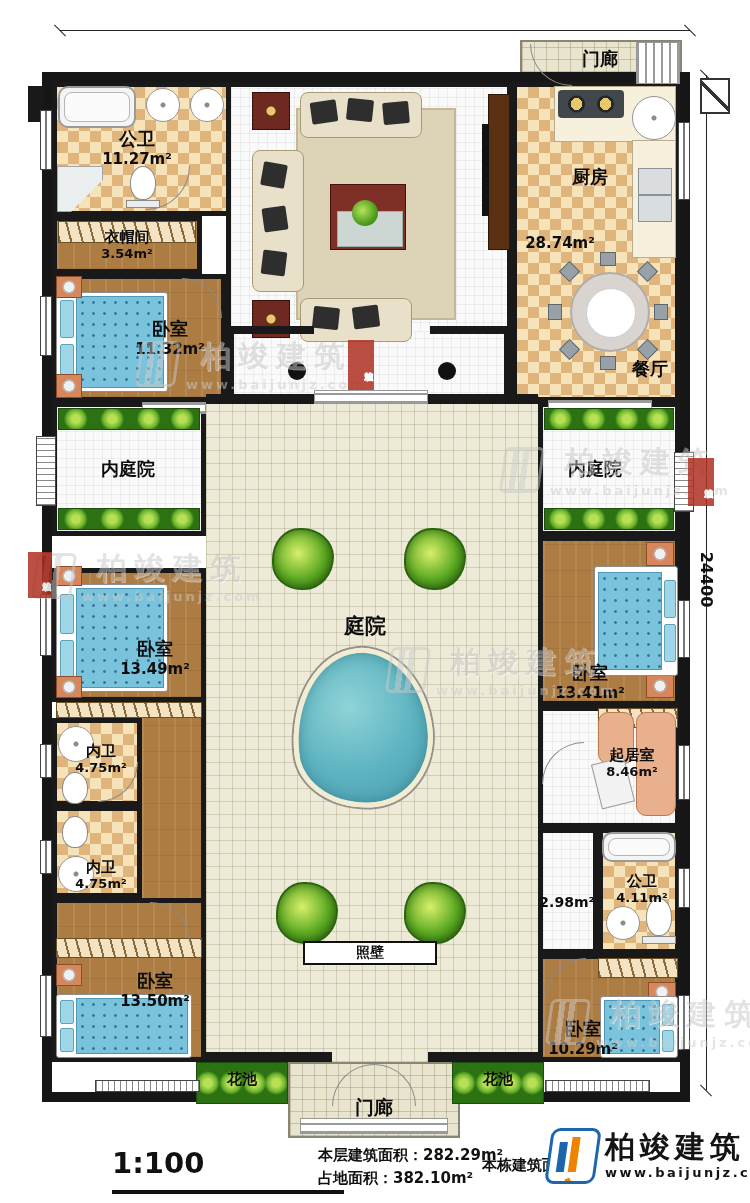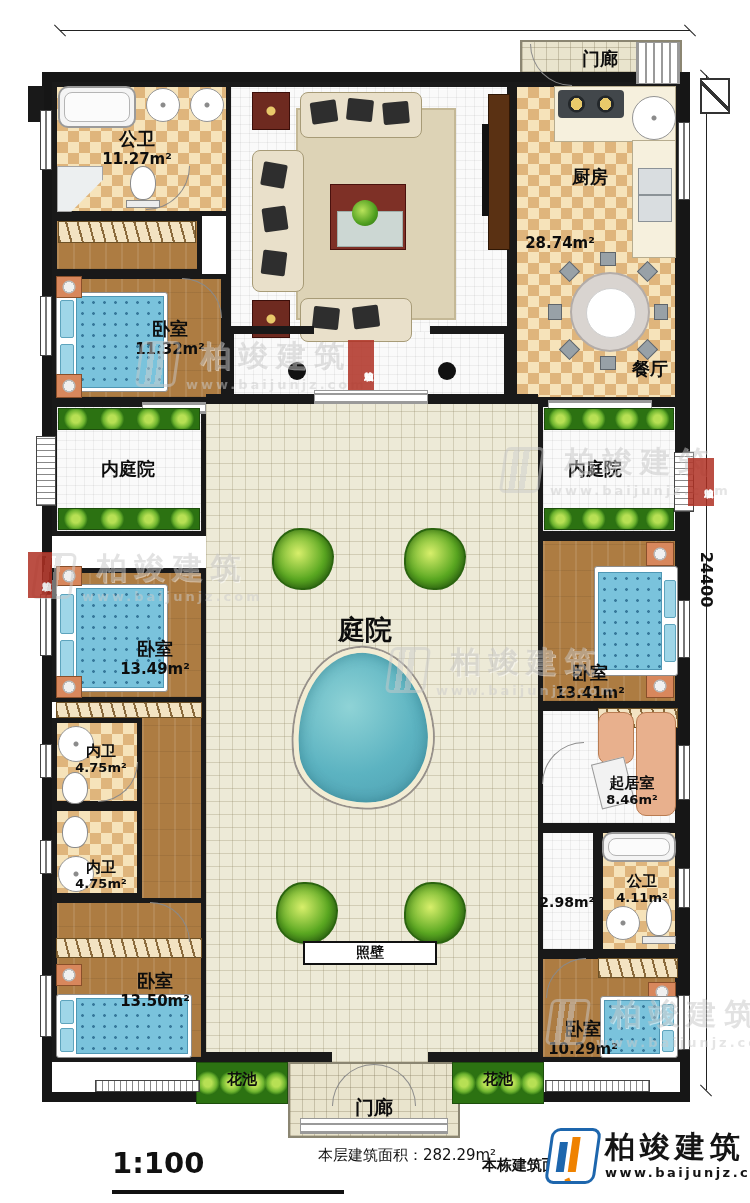"衣帽间" div.rlabel { html: none -> <div> <span>衣帽间</span> <span>3.54m²</span> </div> }
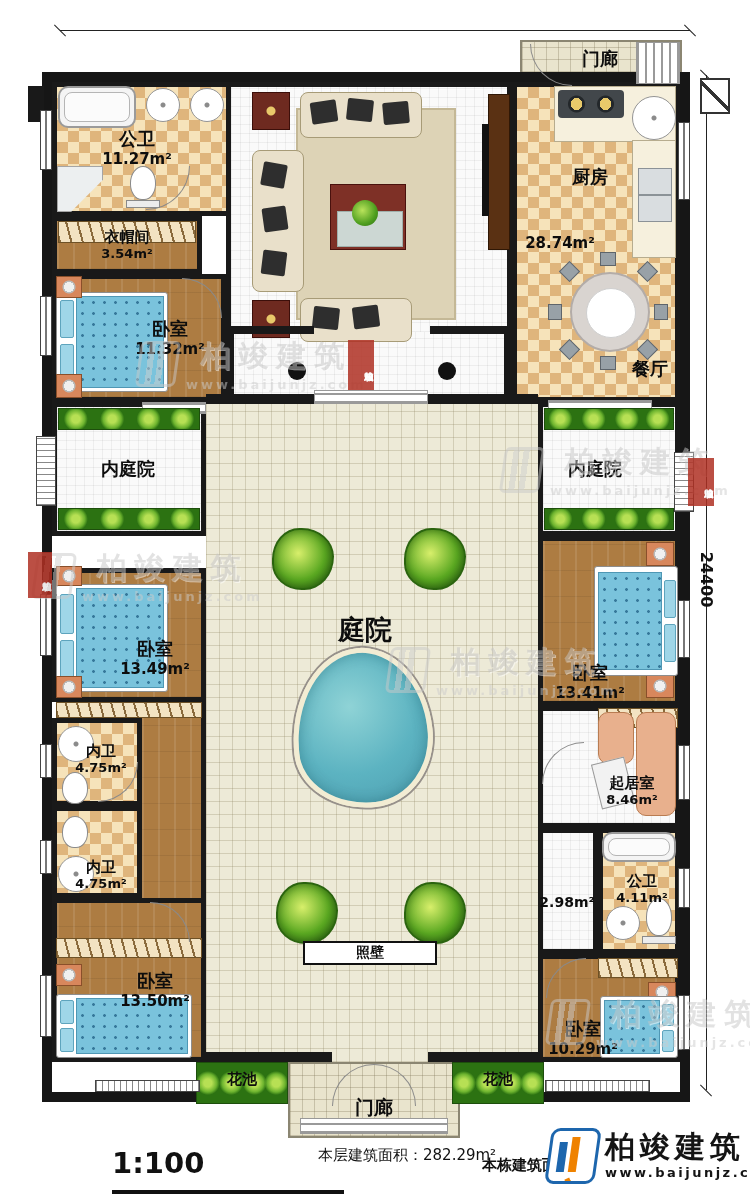"庭院" span.rname { font-size: 27px -> 21px }
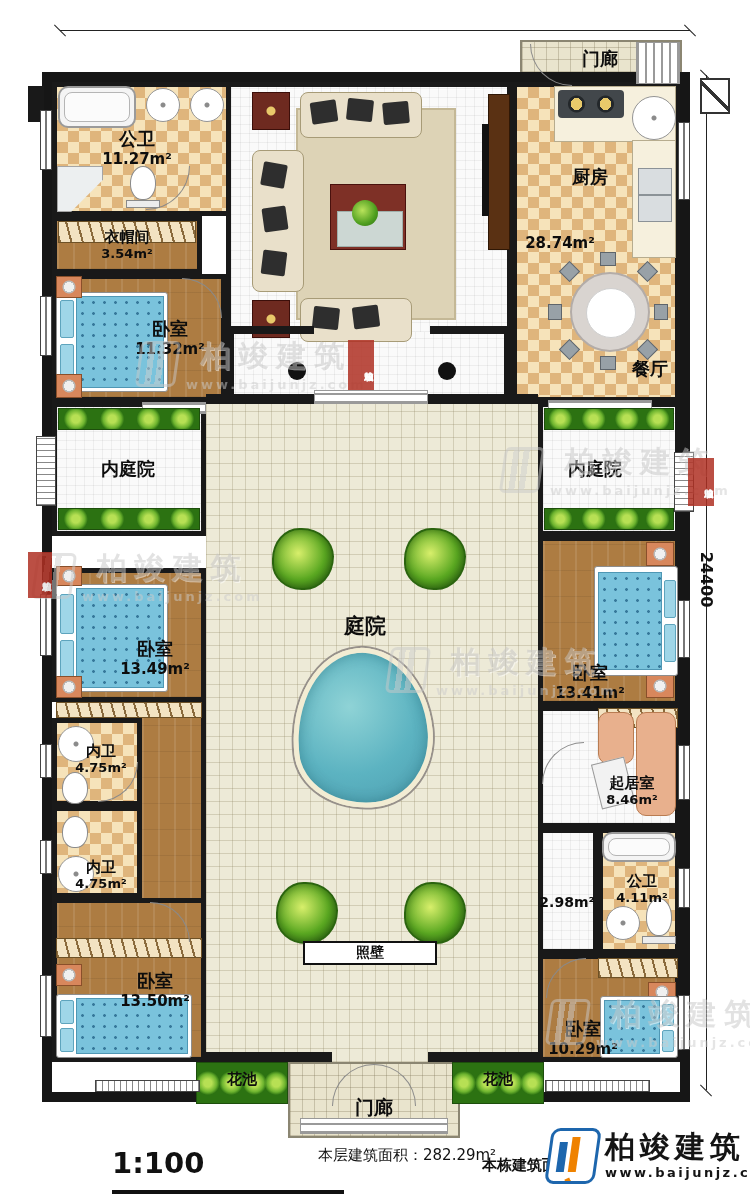"起居室" div.rlabel { top: 774px -> 746px }
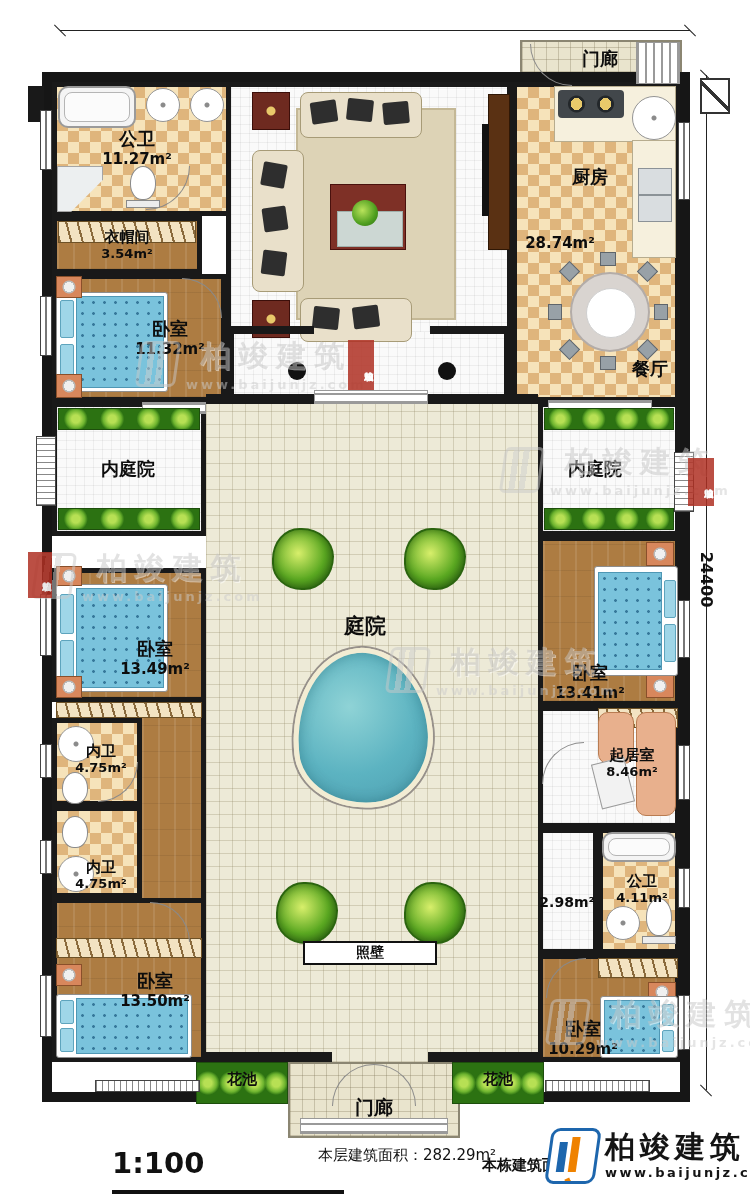"本层建筑面积：" .fareas span { font-weight: 400 -> 700 }
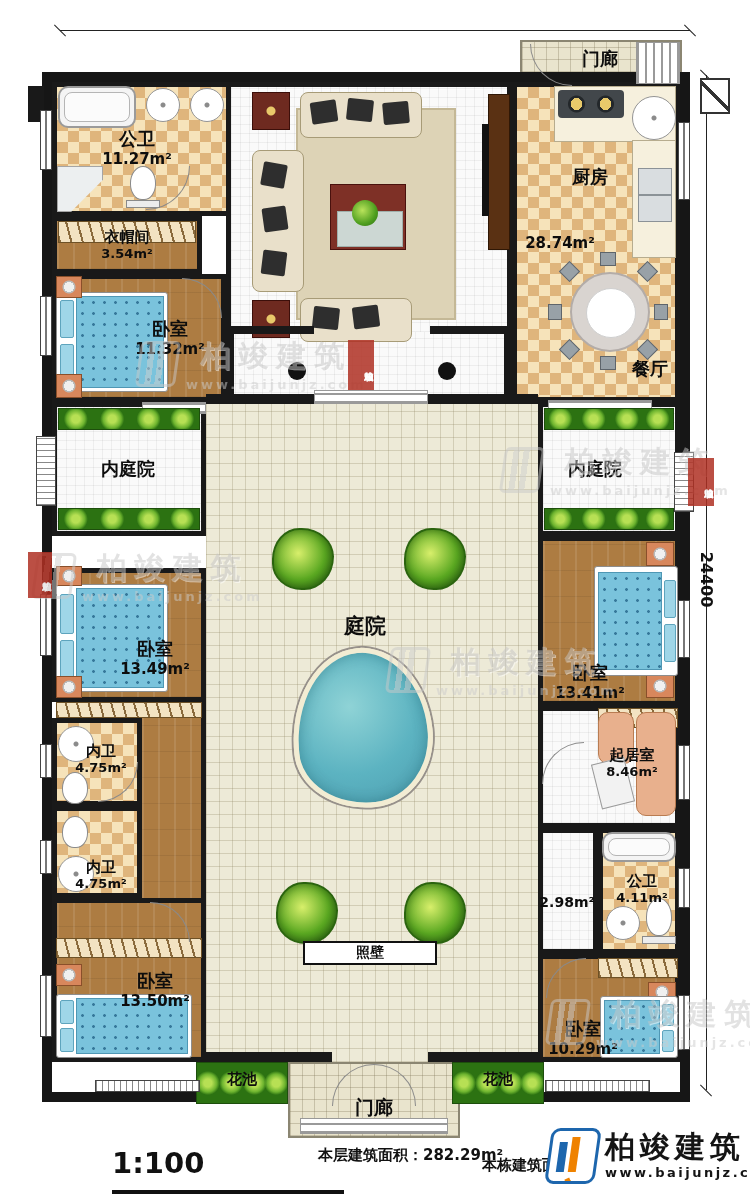"占地面积：382.10m²" div { html: none -> <div><span>占地面积：</span><span>382.10m²</span></div> }
